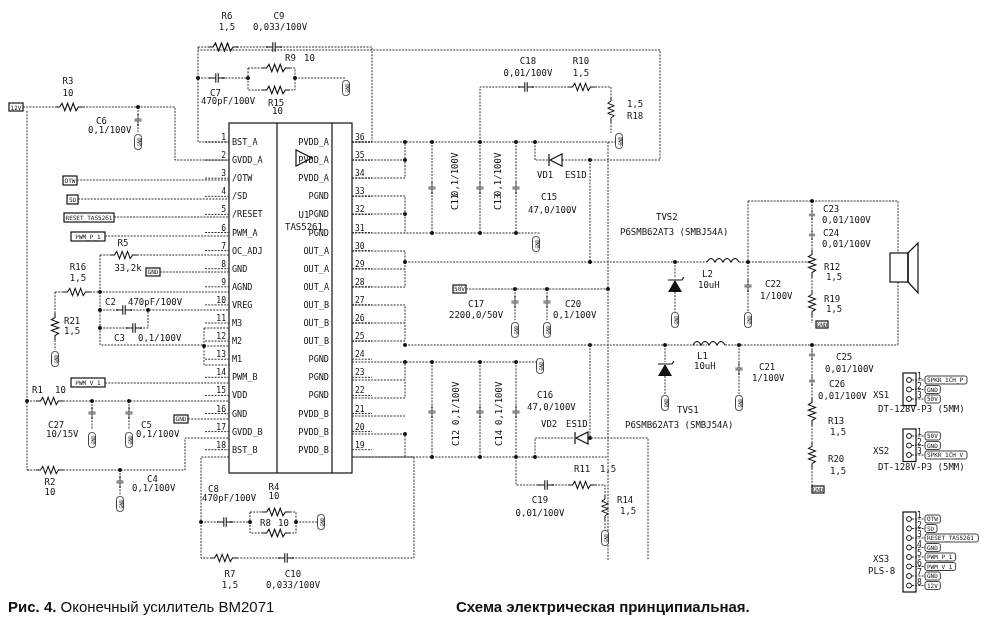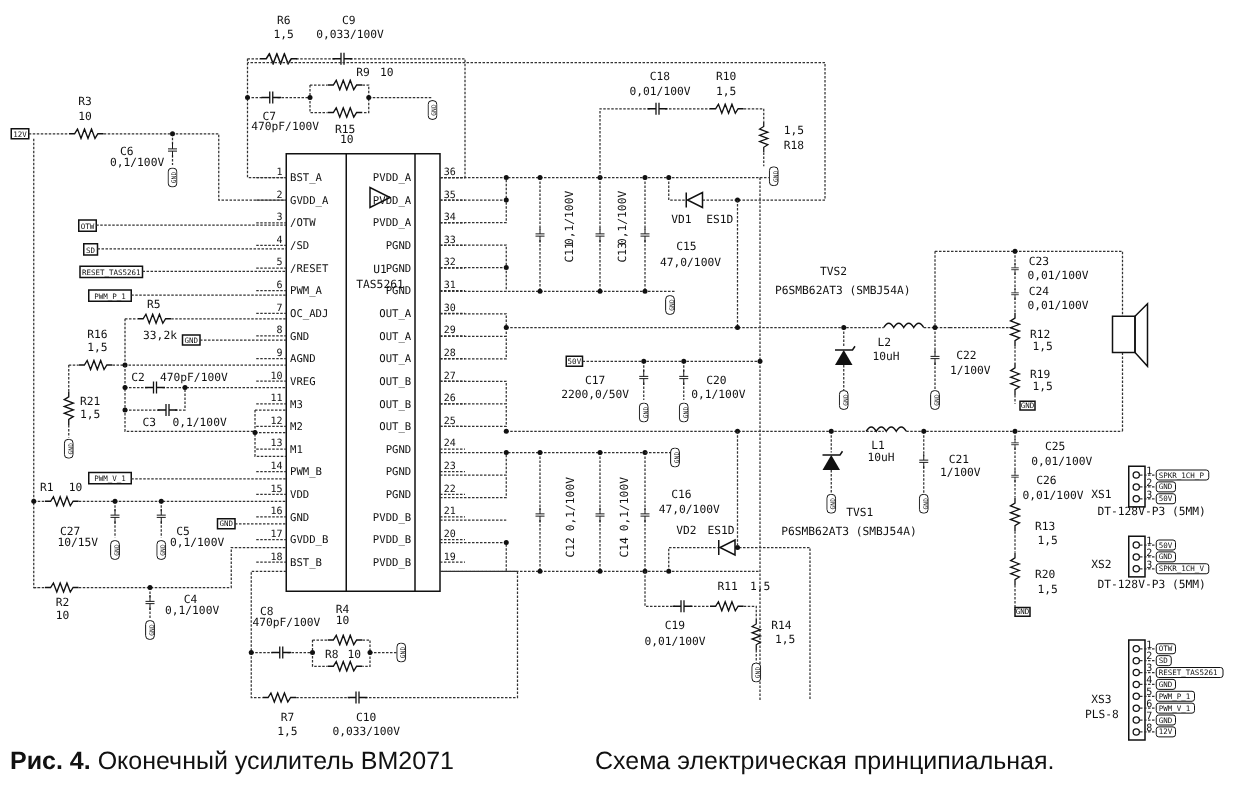"Рис. 4. Оконечный усилитель BM2071" .caption { font-size: 20px -> 15px }
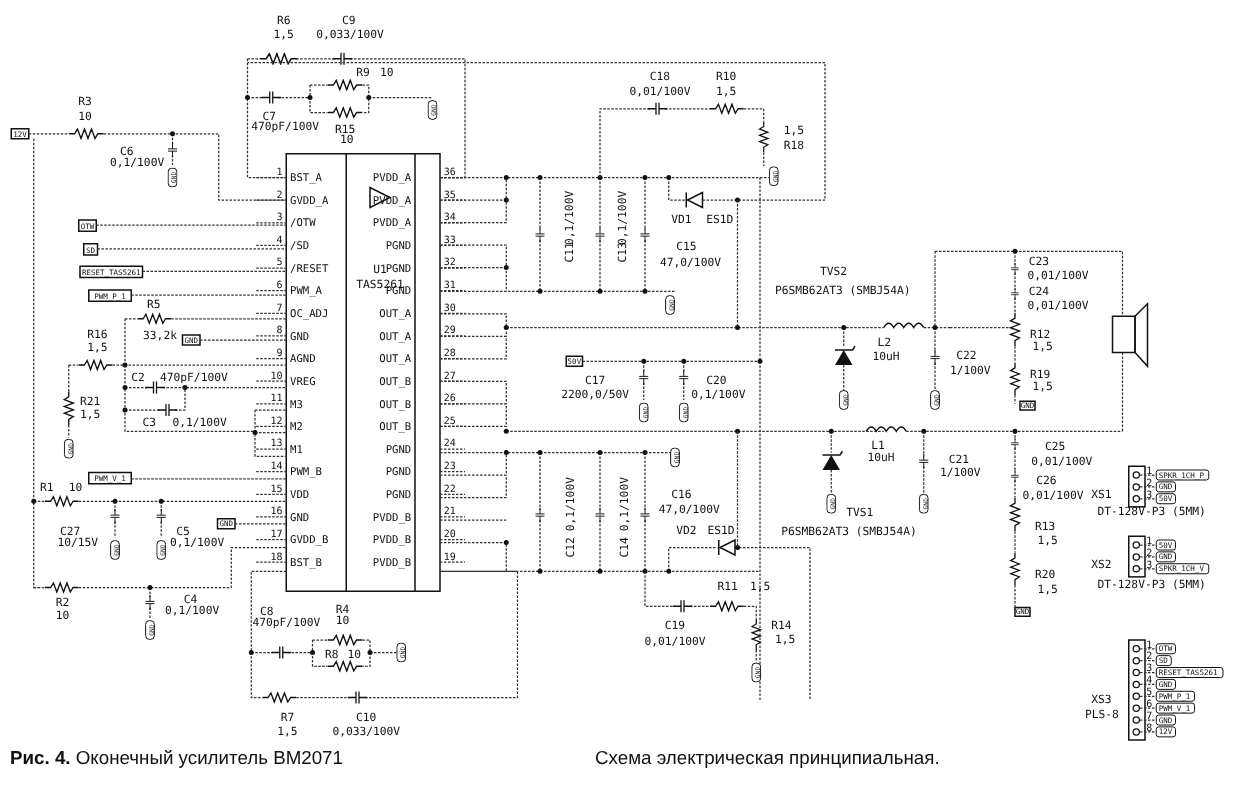"Схема электрическая принципиальная." div.caption { font-weight: none -> bold; left: 476px -> 456px }
